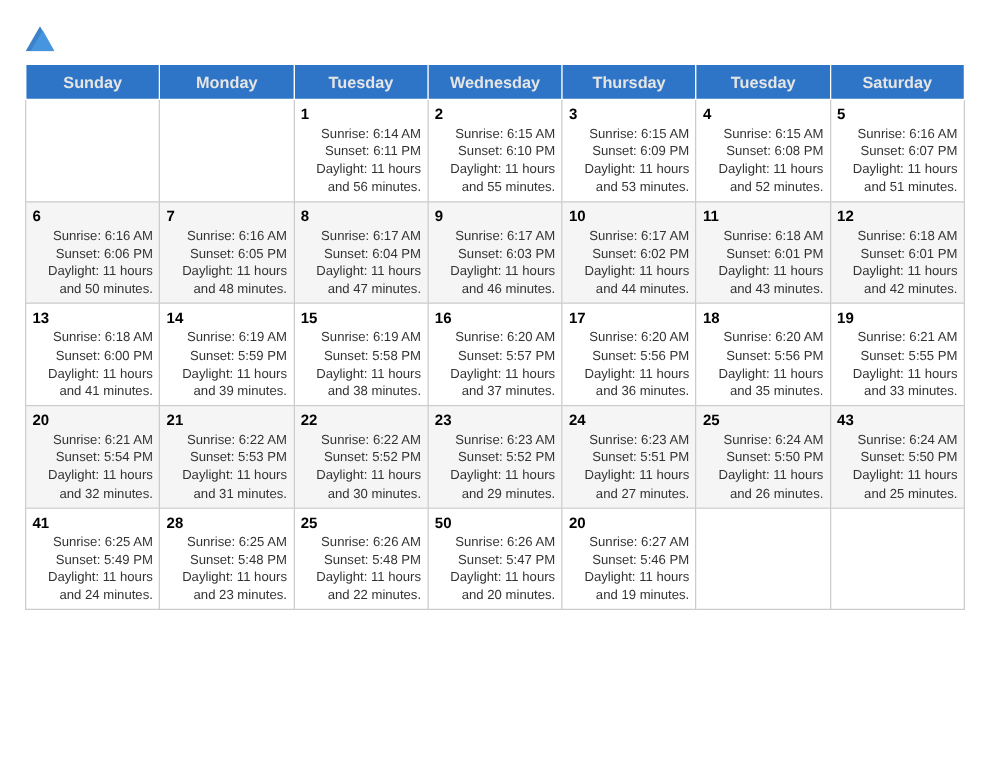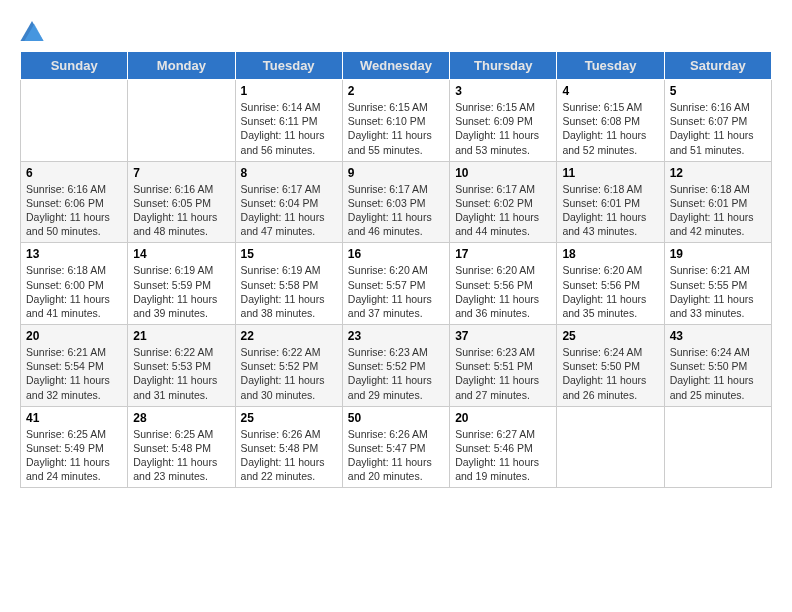"Sunrise: 6:14 AM" .day-info { text-align: none -> right }
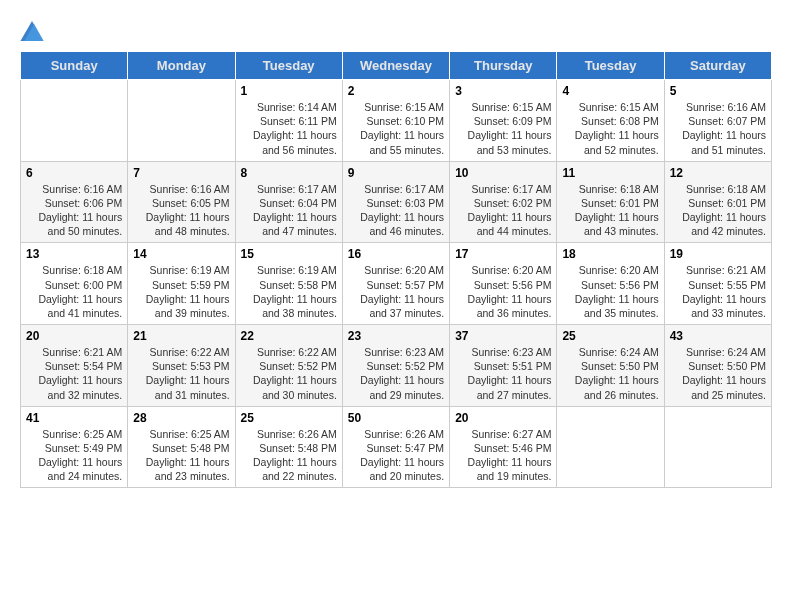"37" div.day-number { text: 37 -> 24 }
